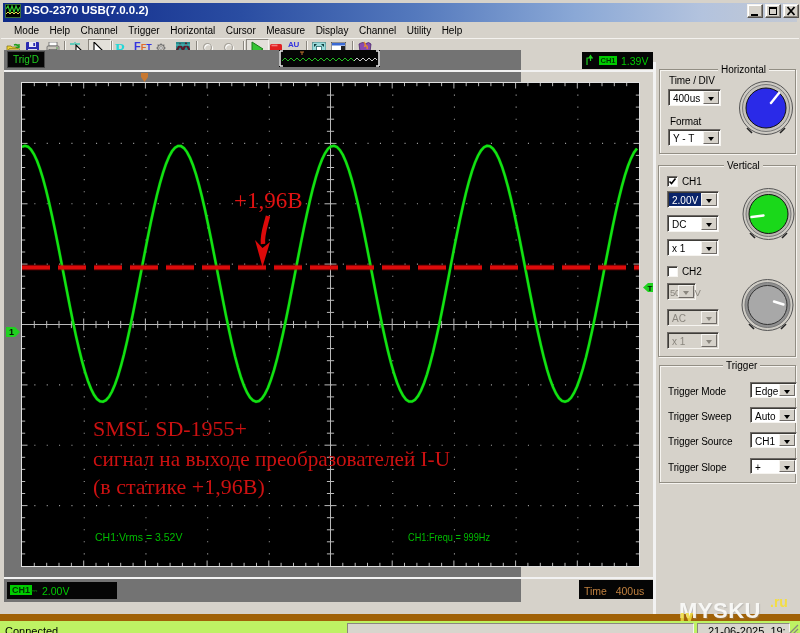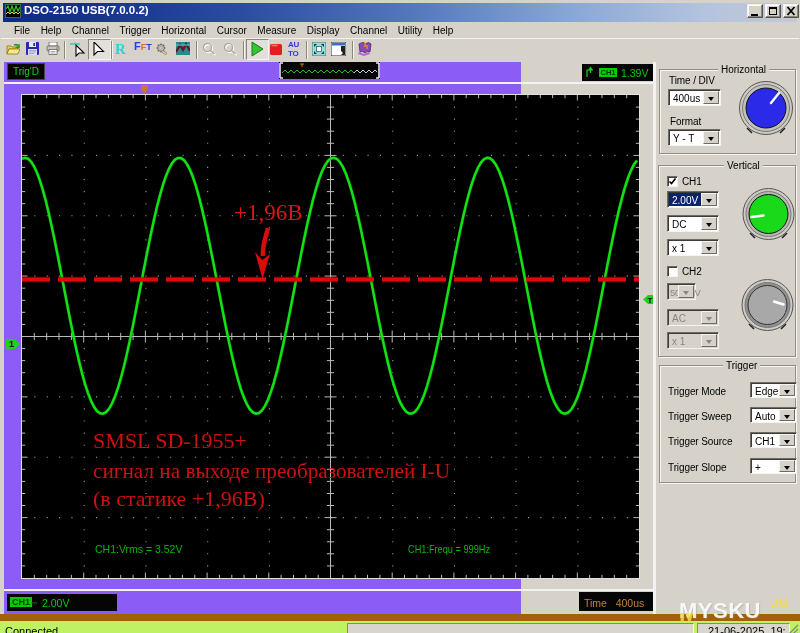"DSO-2150 USB(7.0.0.2)" div.abs { text: DSO-2150 -> DSO-2370 }
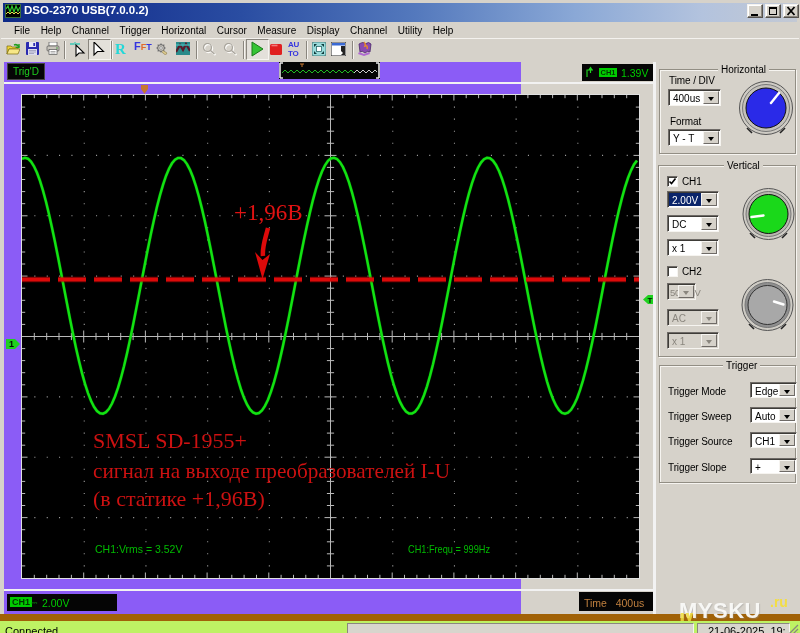"File" span { text: File -> Mode }
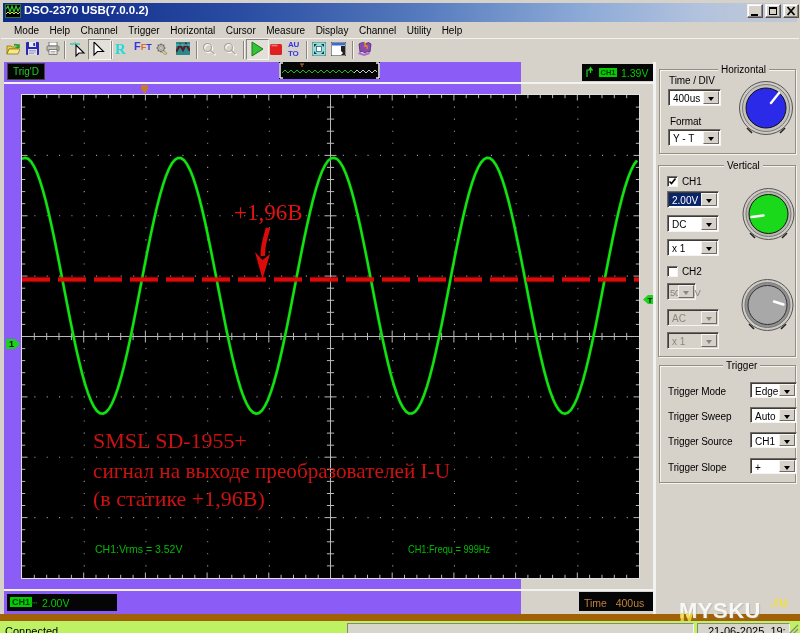"Trig'D" .dark { background: #8b5cf6 -> #737373; top: 62px -> 50px }
